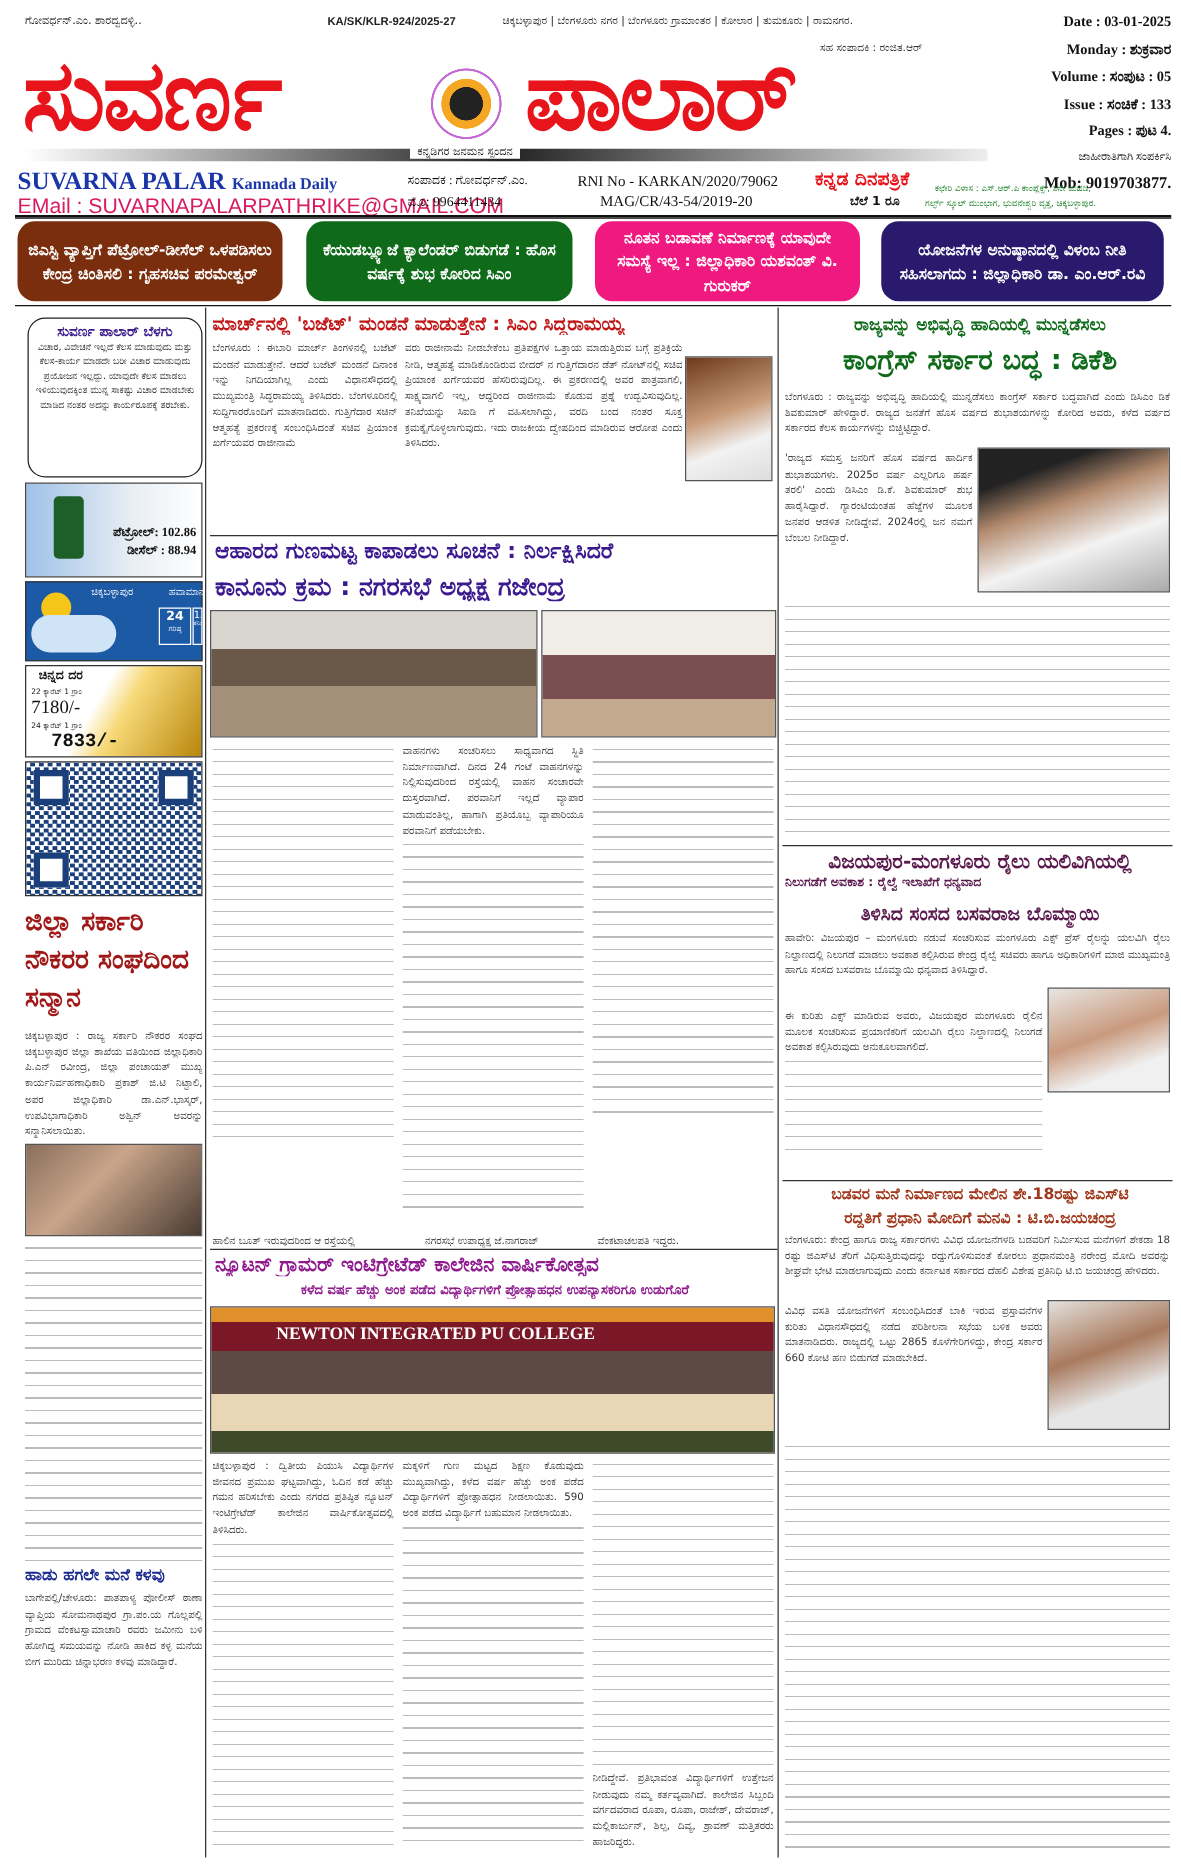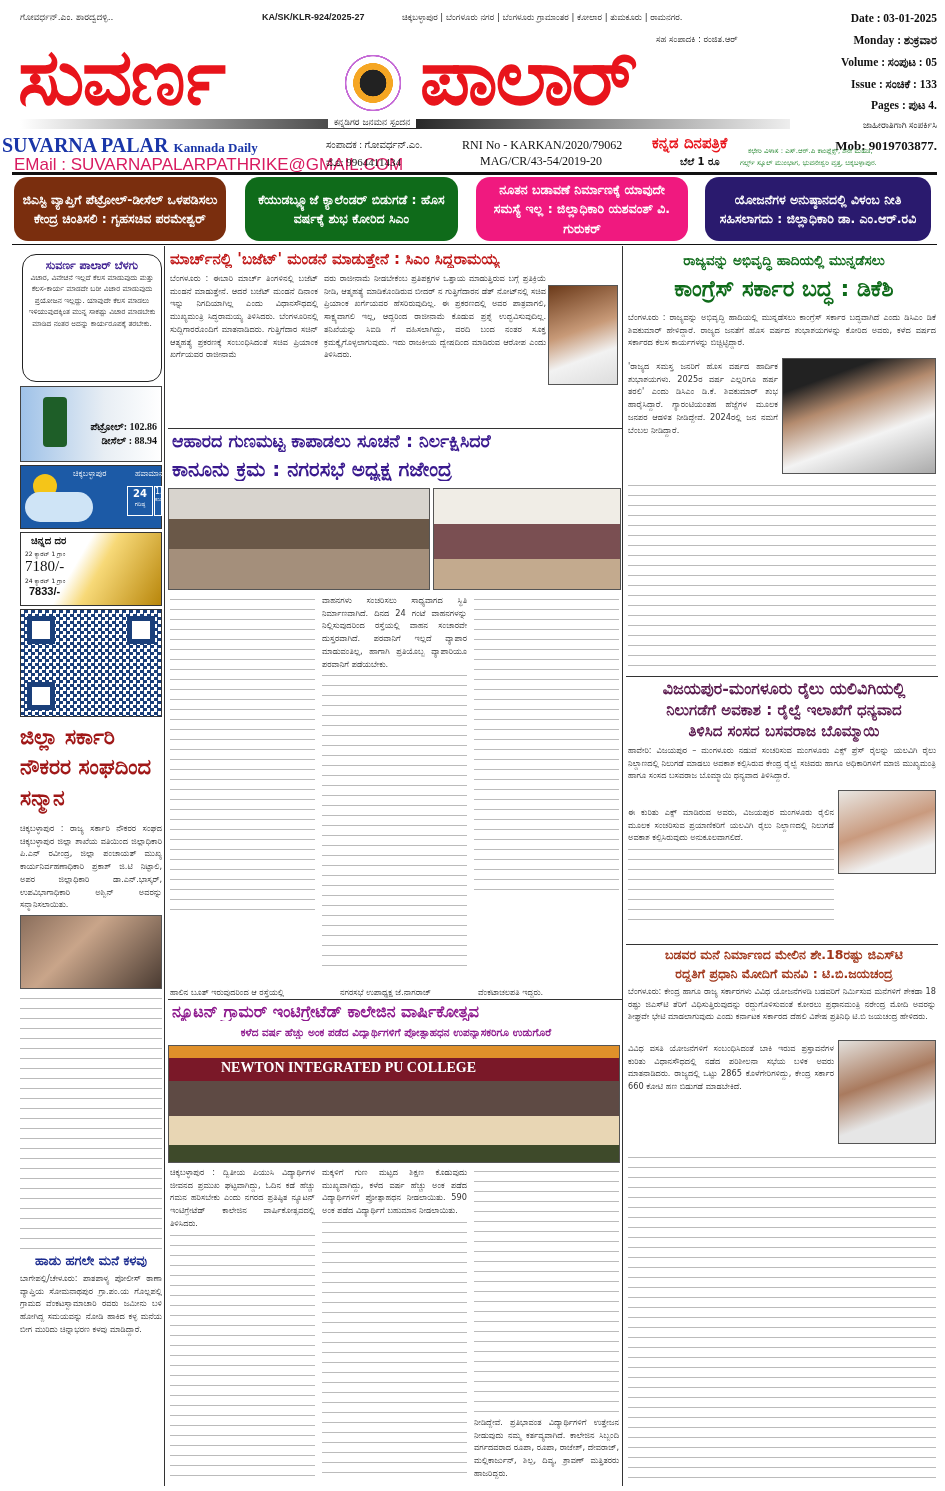"SUVARNA PALAR Kannada Daily" div.abs { left: 2px -> 14px }
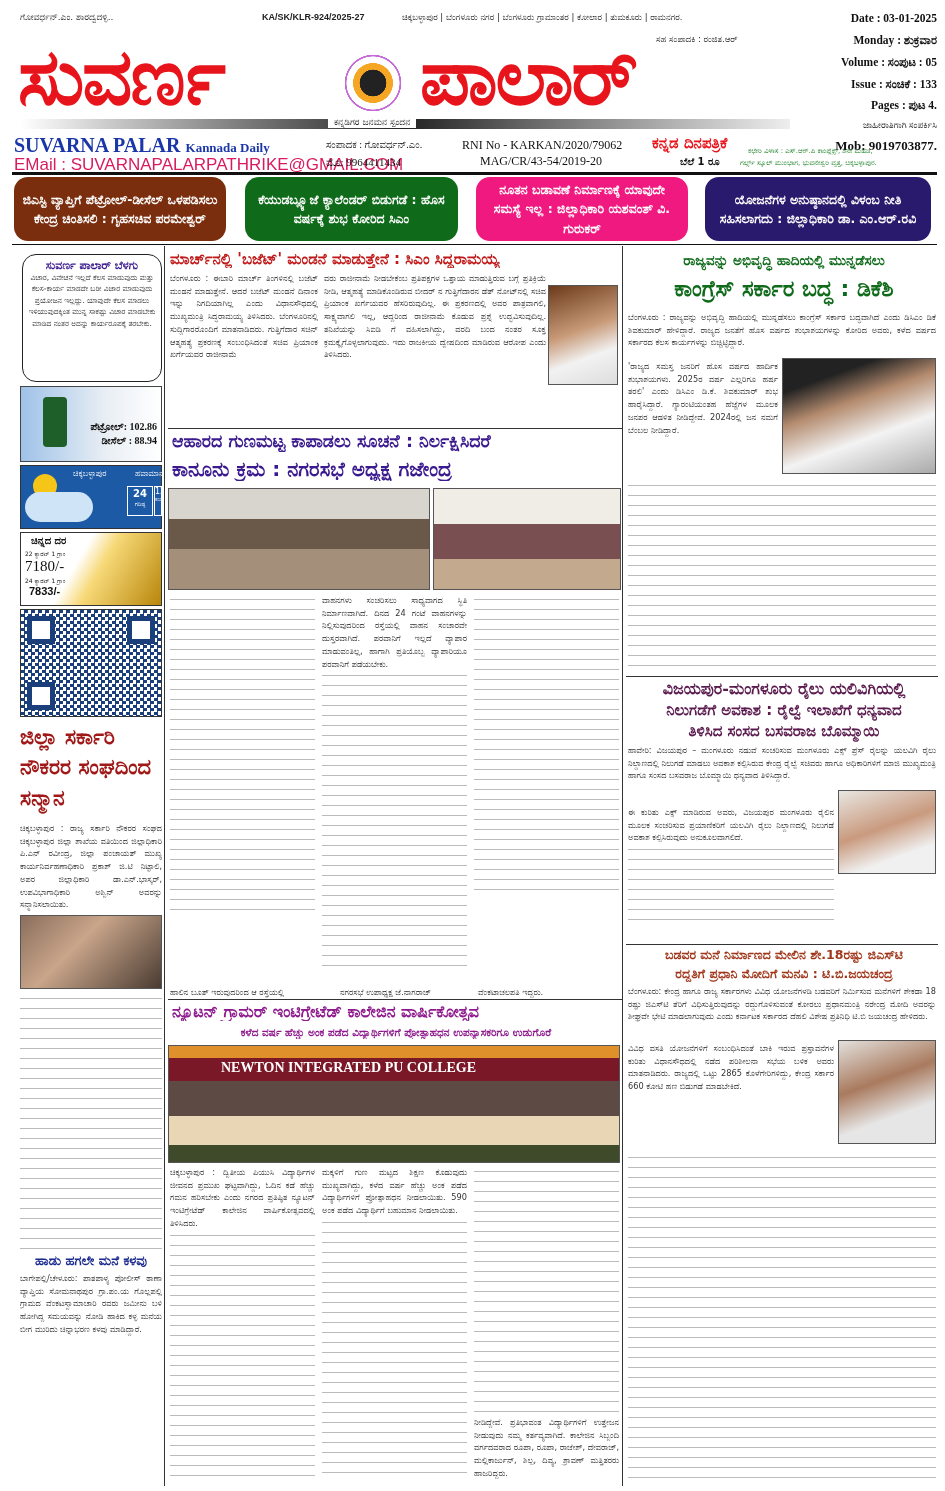"7833/-" div.abs { font-family: Liberation Sans, sans-serif -> Liberation Mono, monospace; font-size: 11px -> 15px; left: 8px -> 20px }
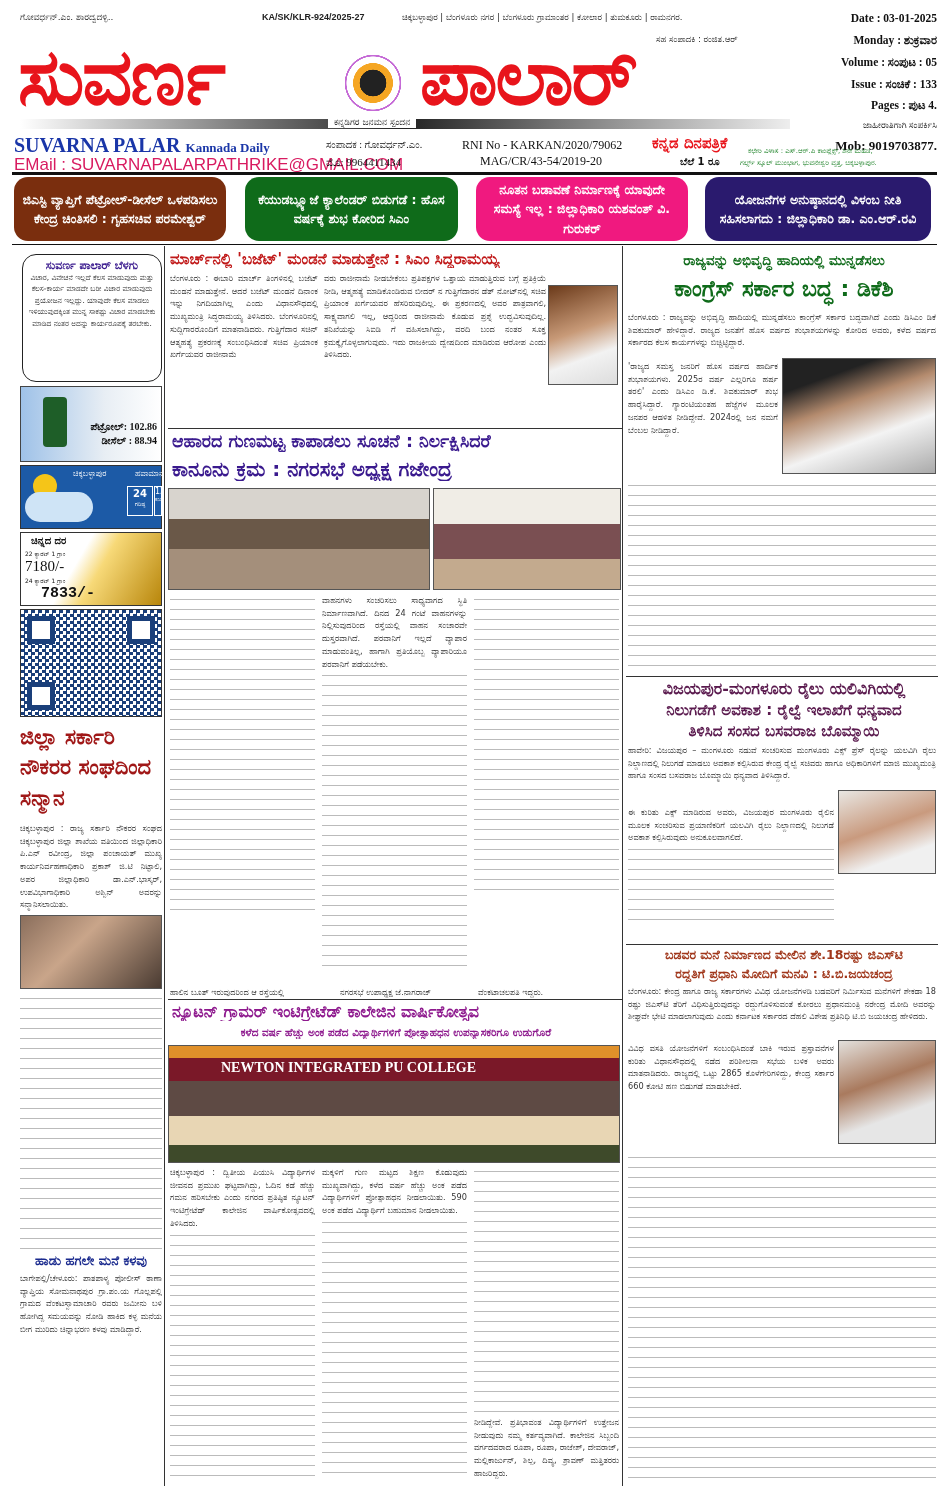"ನಿಲುಗಡೆಗೆ ಅವಕಾಶ : ರೈಲ್ವೆ ಇಲಾಖೆಗೆ" div.abs { font-size: 15px -> 10px; text-align: center -> left }
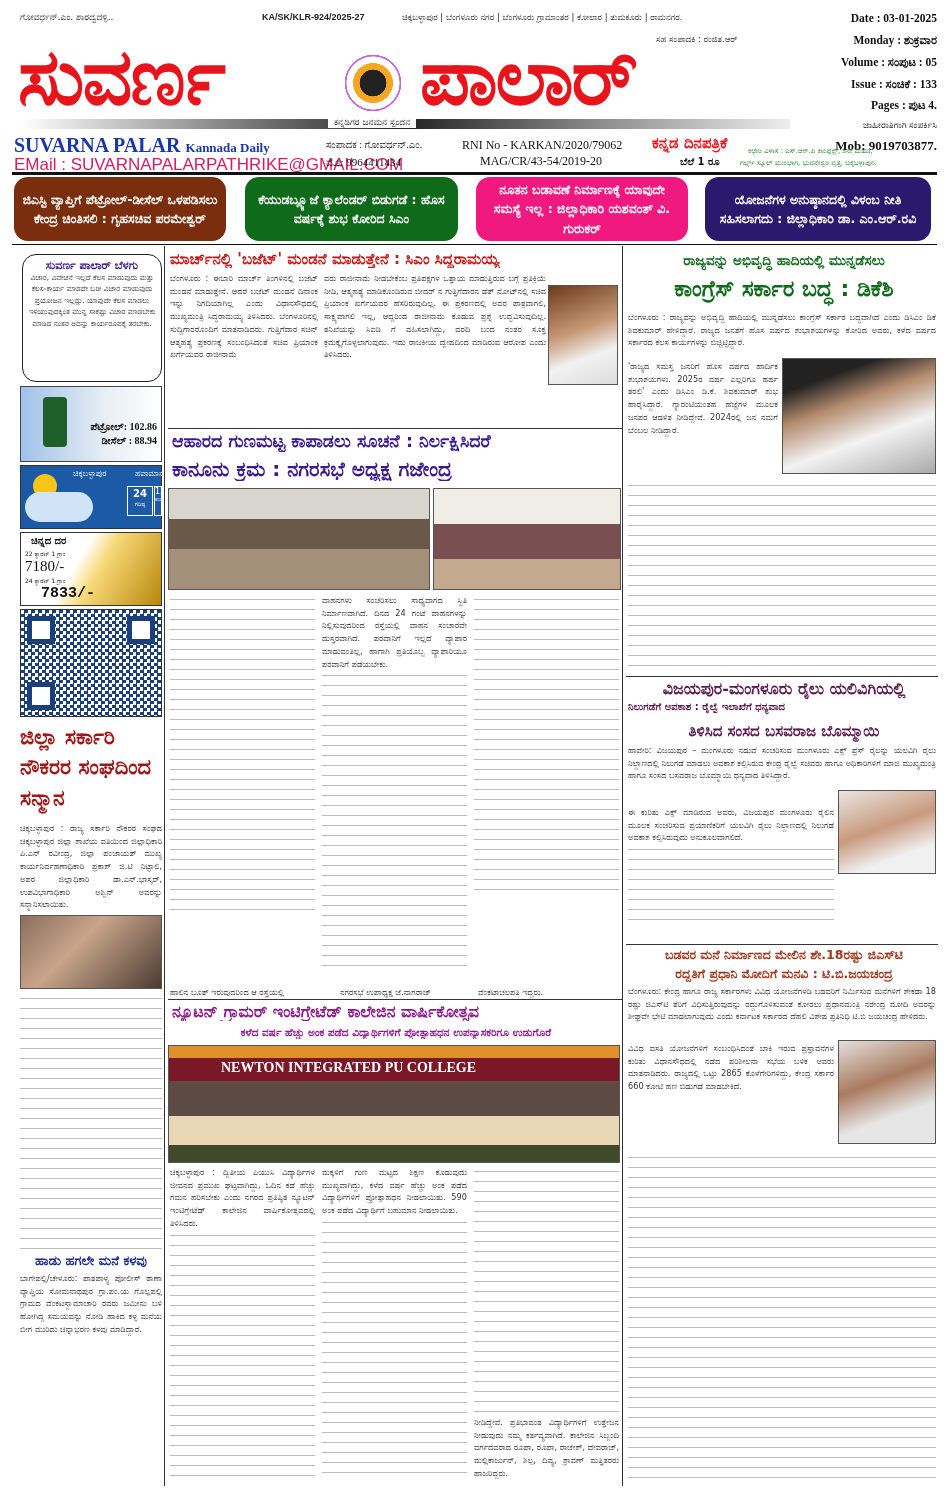"ಹಾಡು ಹಗಲೇ ಮನೆ ಕಳವು" div.abs { text-align: center -> left }
